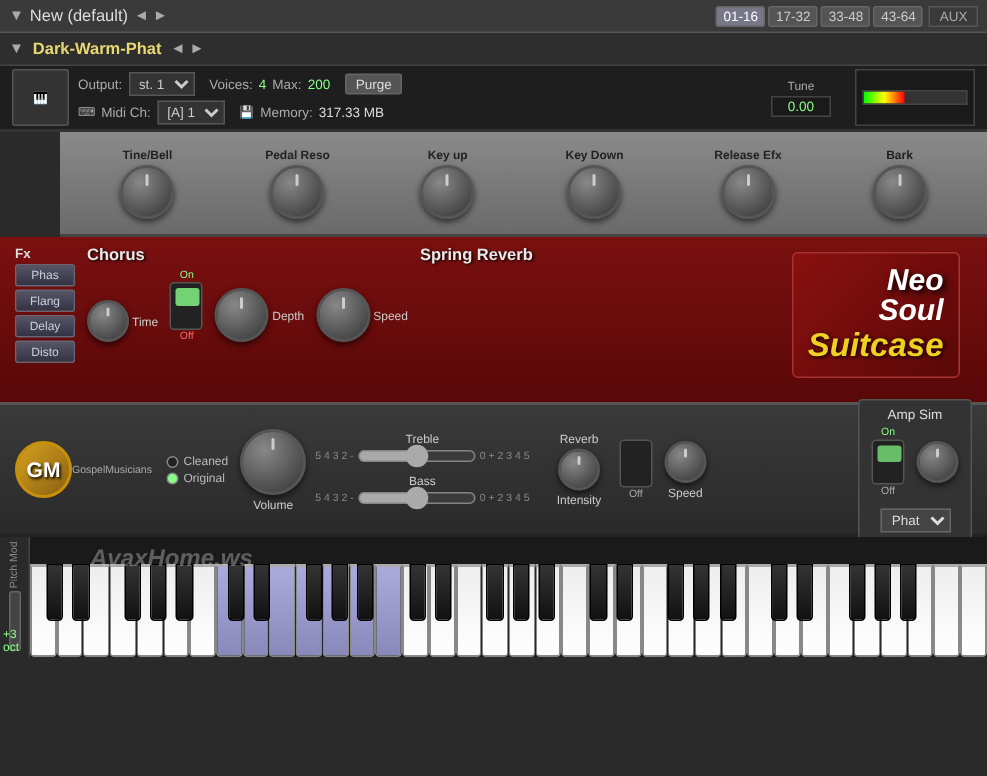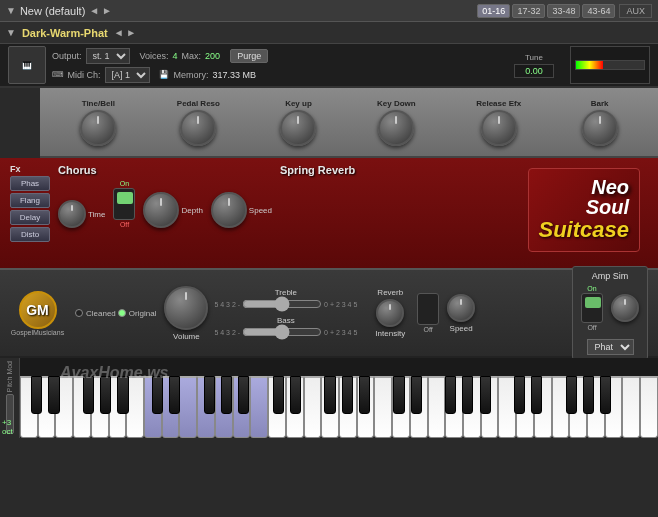"GM" .gm-logo { flex-direction: column -> row }
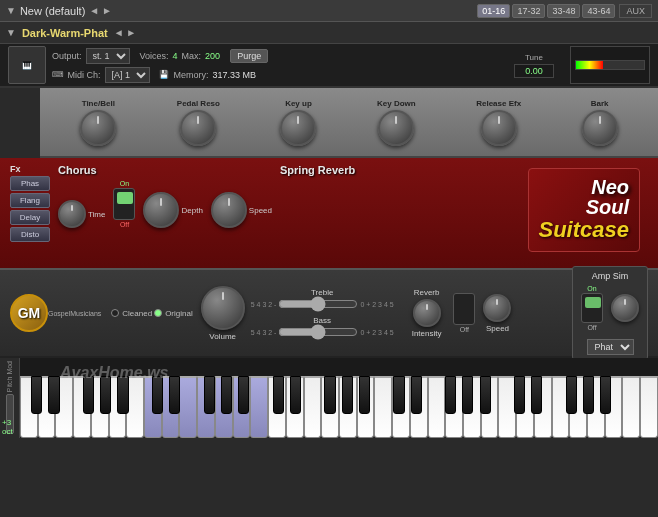"Cleaned" .cleaned-orig { flex-direction: row -> column }
